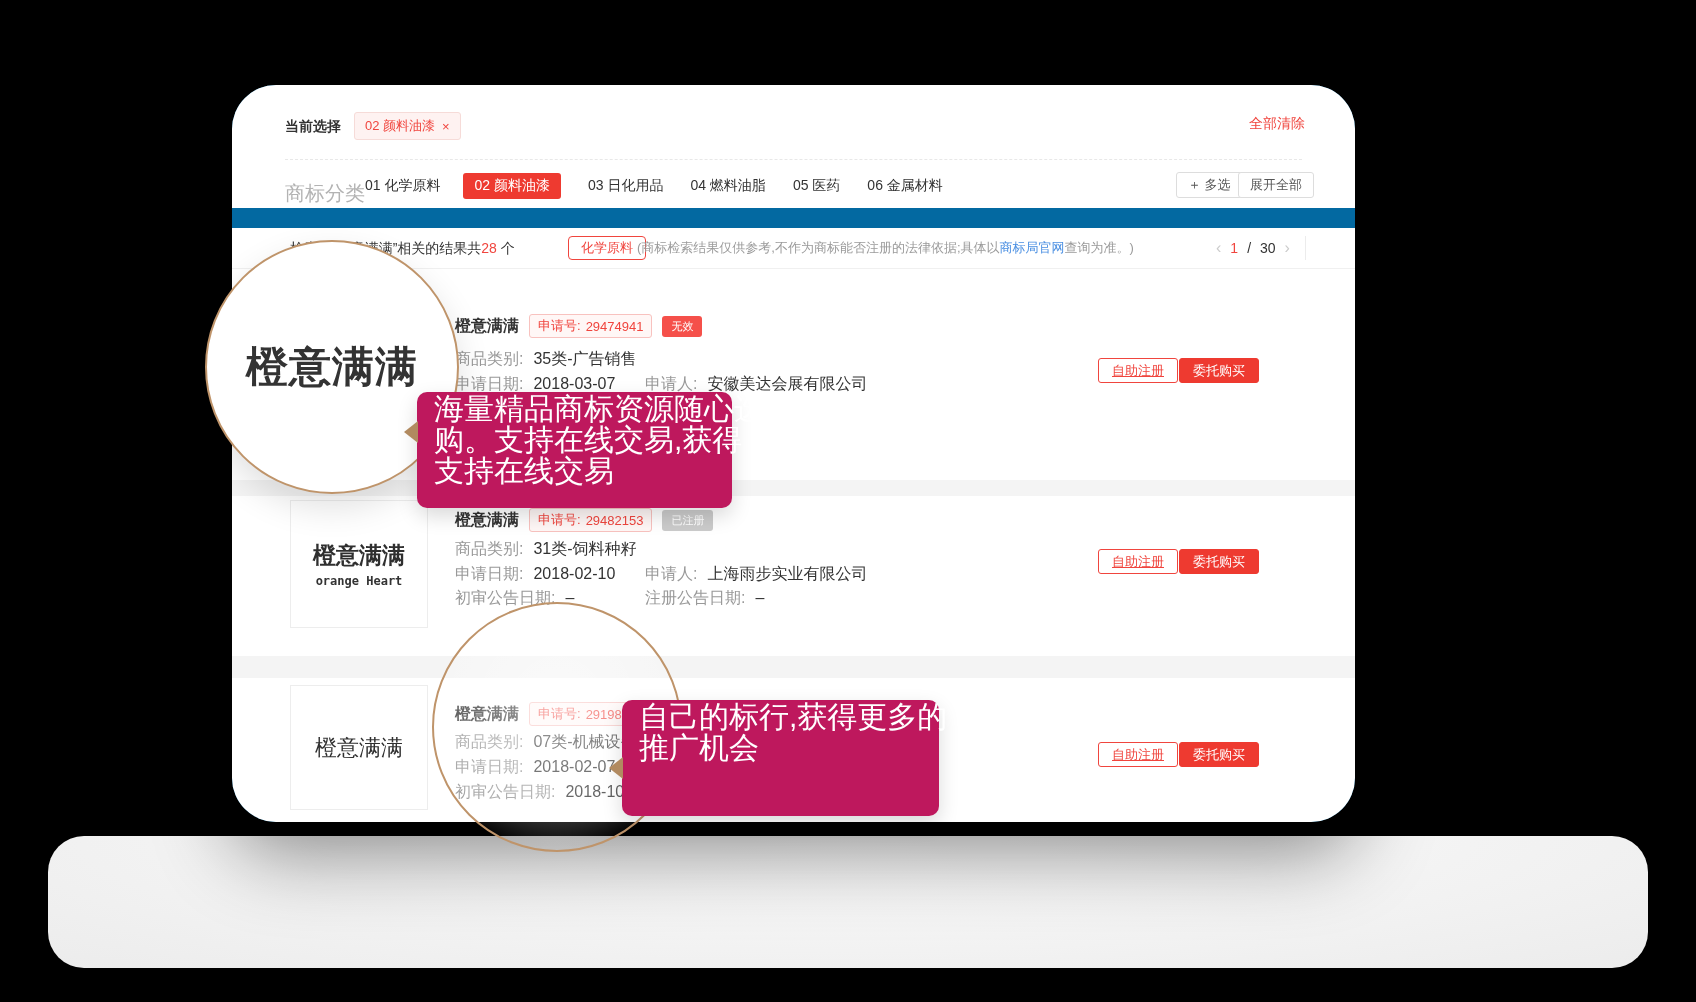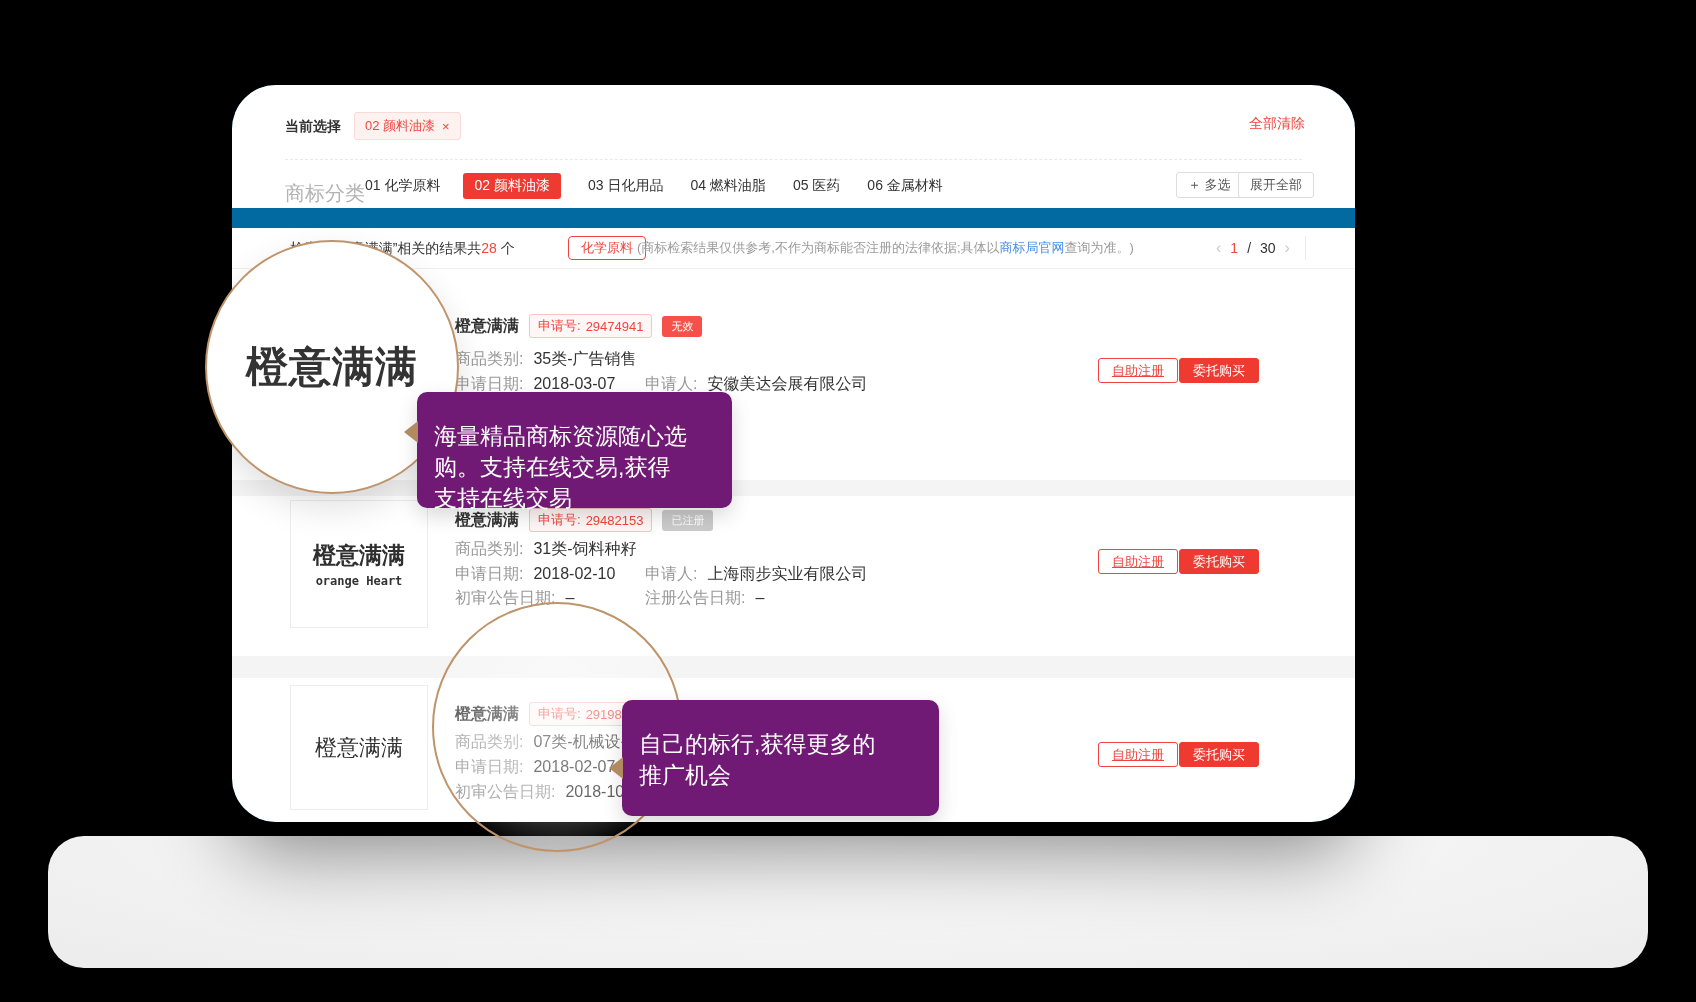"海量精品商标资源随心选" .tip { background: #701a75 -> #be185d; font-size: 23px -> 30px; padding: 29px 17px -> 1px 17px }
